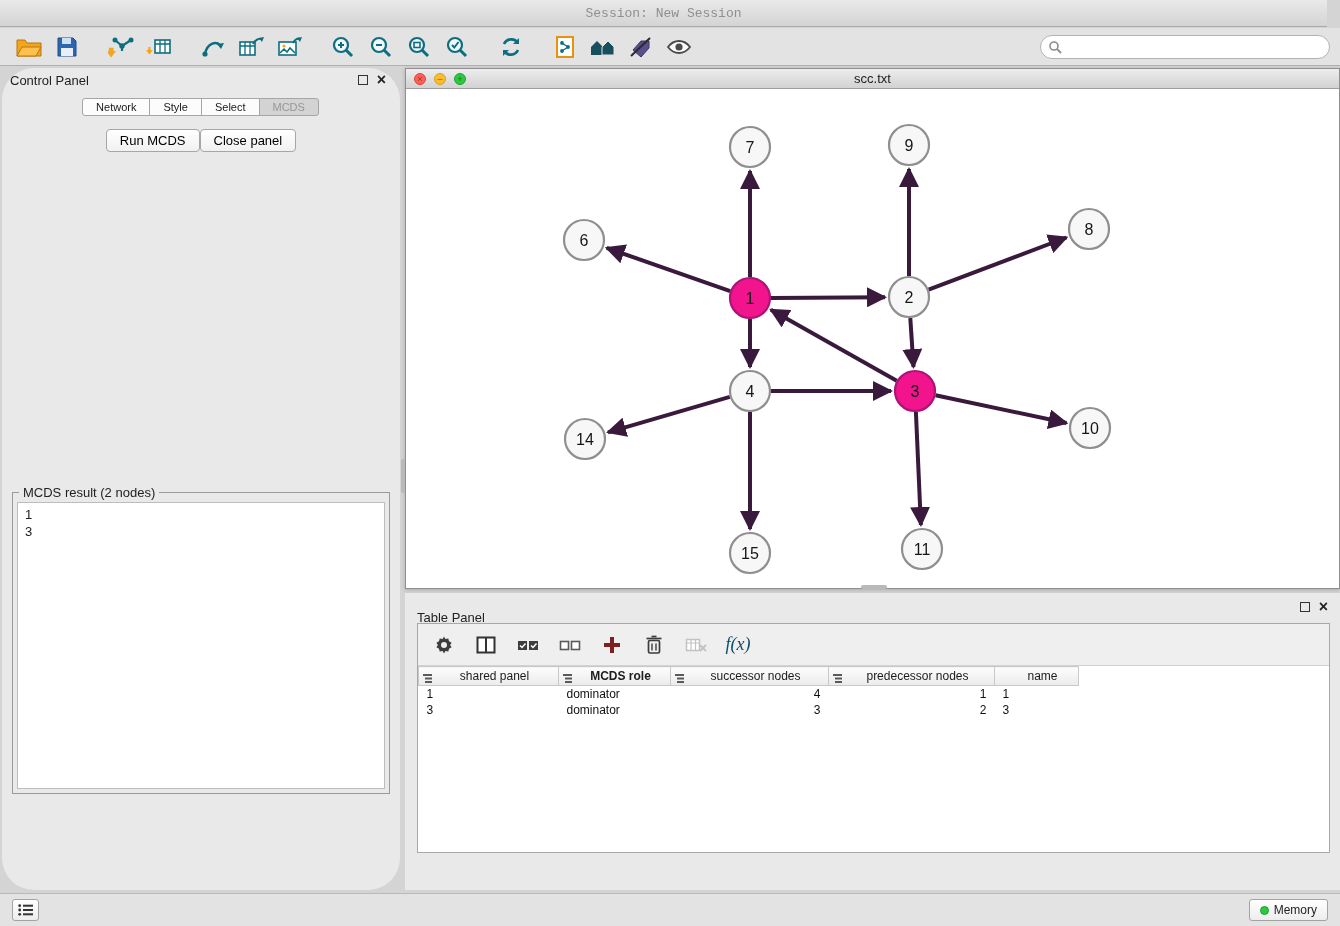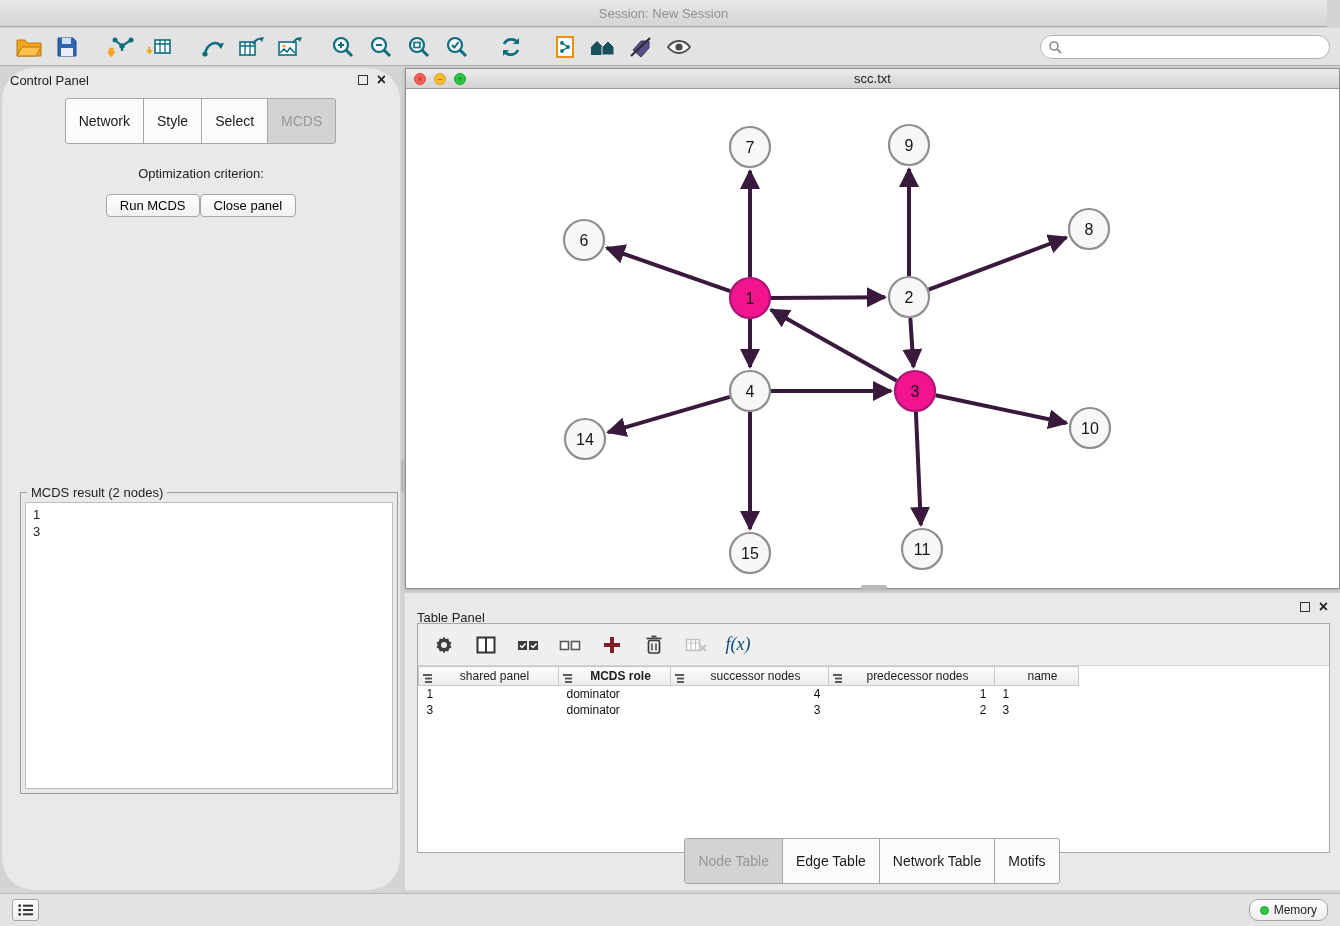"Session: New Session" .titlebar { font-family: none -> Liberation Mono, monospace }
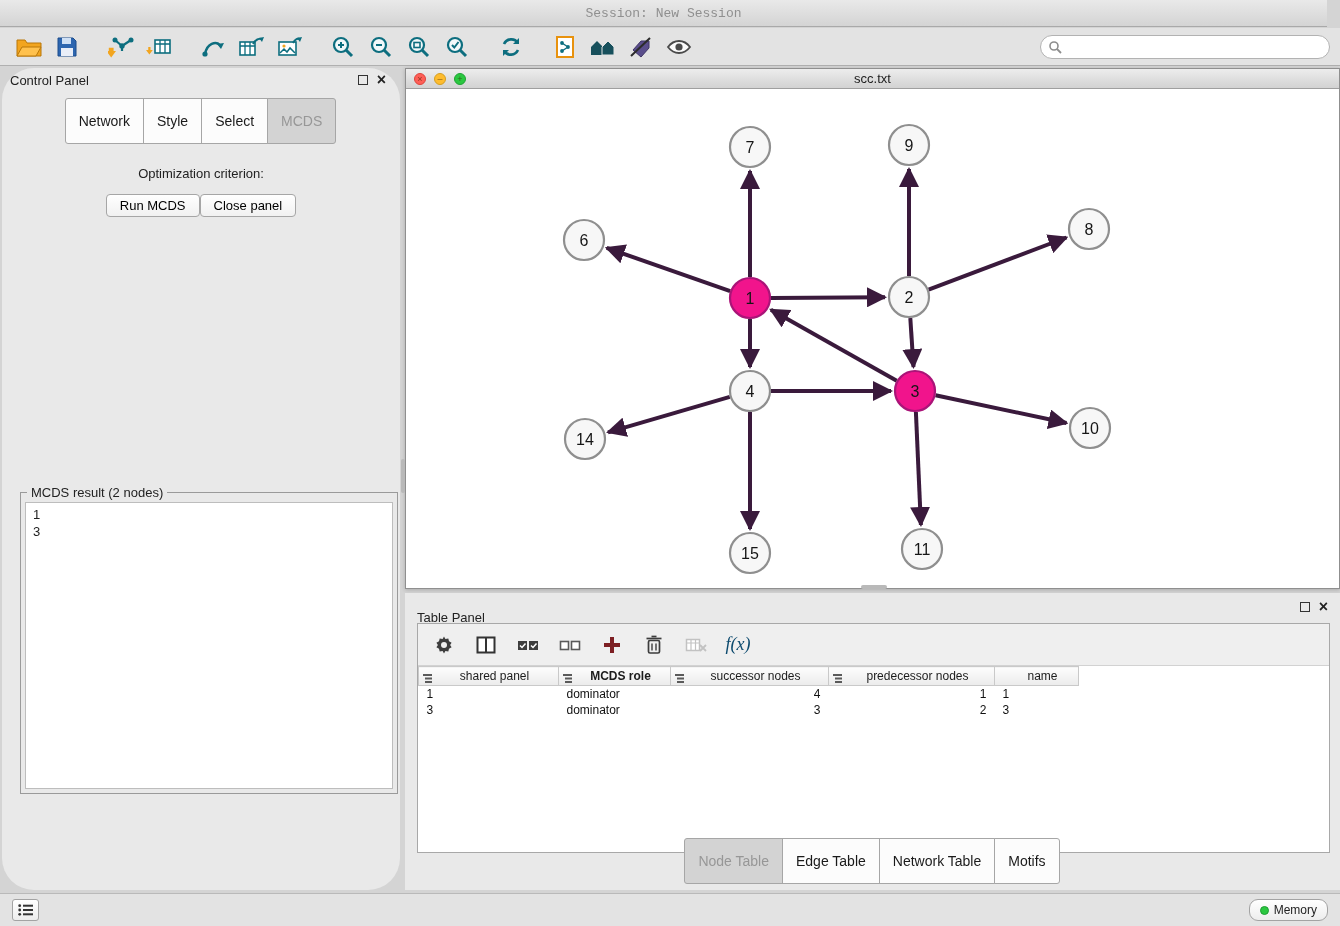"Network" .seg-tab { font-size: 14px -> 11px; padding: 14px 13px -> 2px 13px }
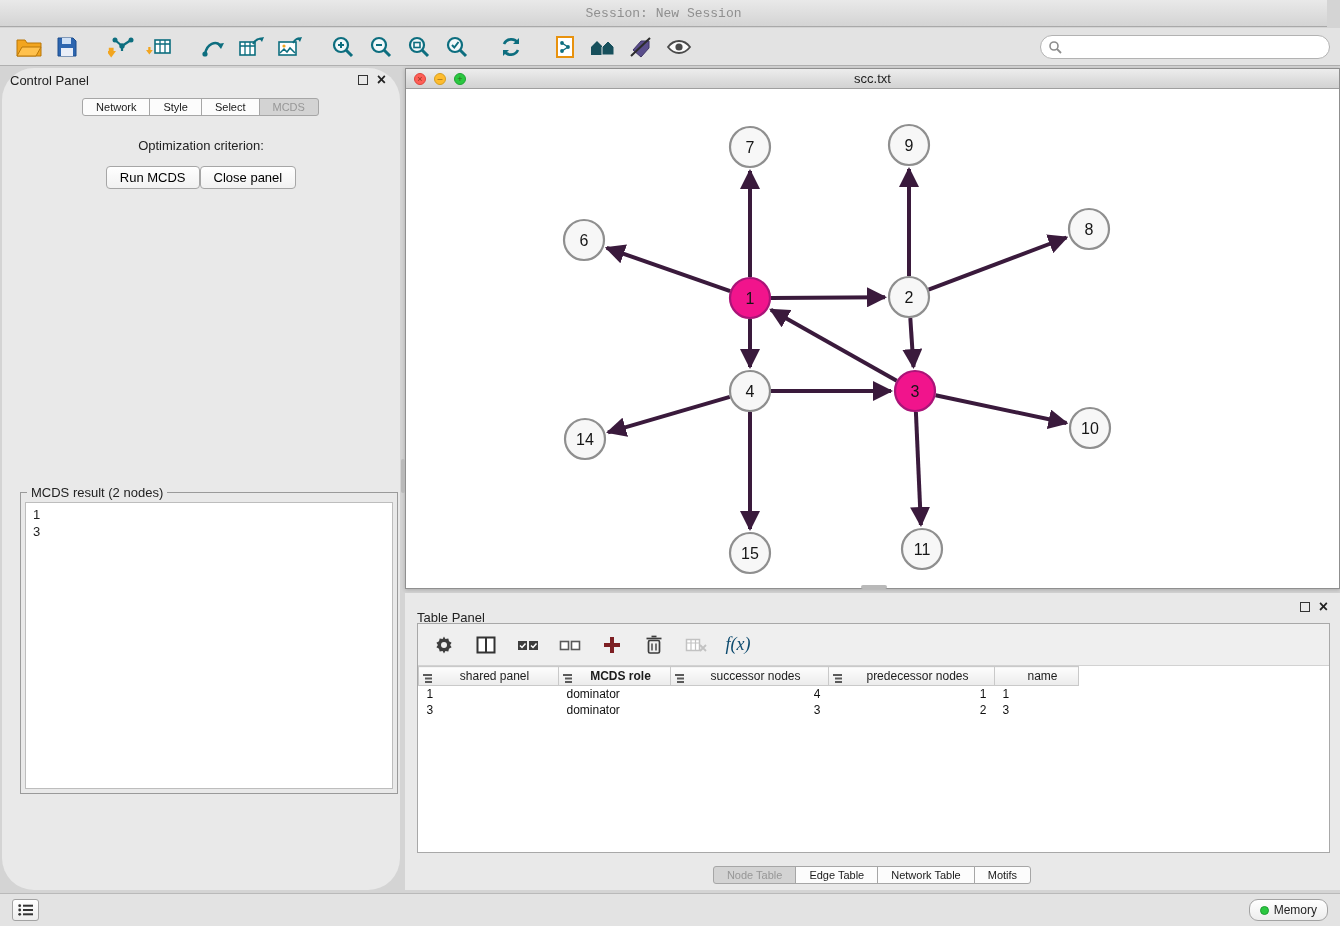"Optimization criterion:" div.opt-label { html: <div>Optimization criterion:</div> -> none }
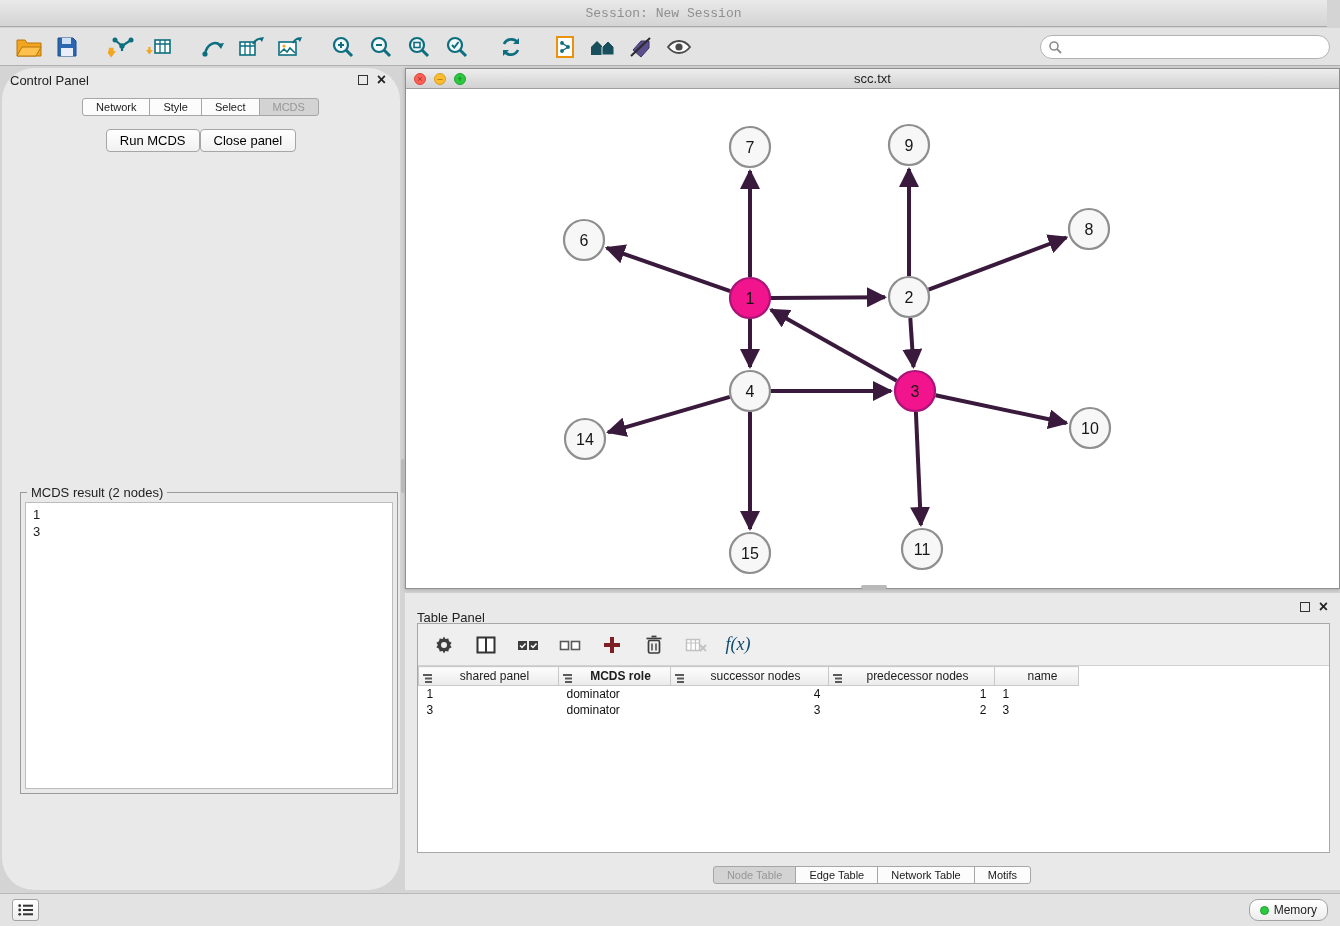"MCDS result (2 nodes)" .result-group { left: 18px -> 10px }
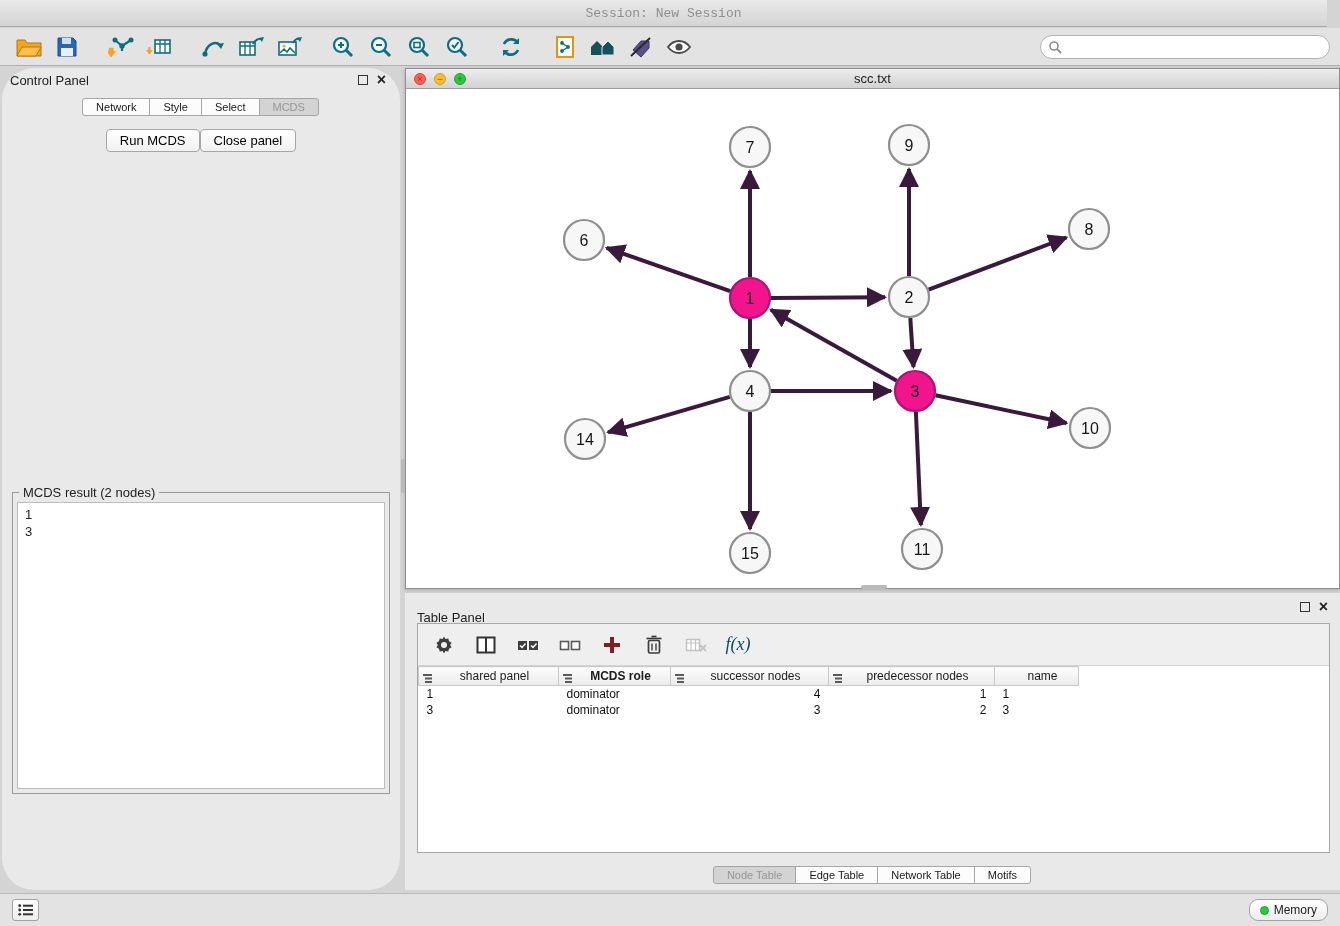"Node Table" div.tp-tabs { html: <div> <div>Node Table</div> <div>Edge Table</div> <div>Network Table</div> <div>Motifs</div> </div> -> none }
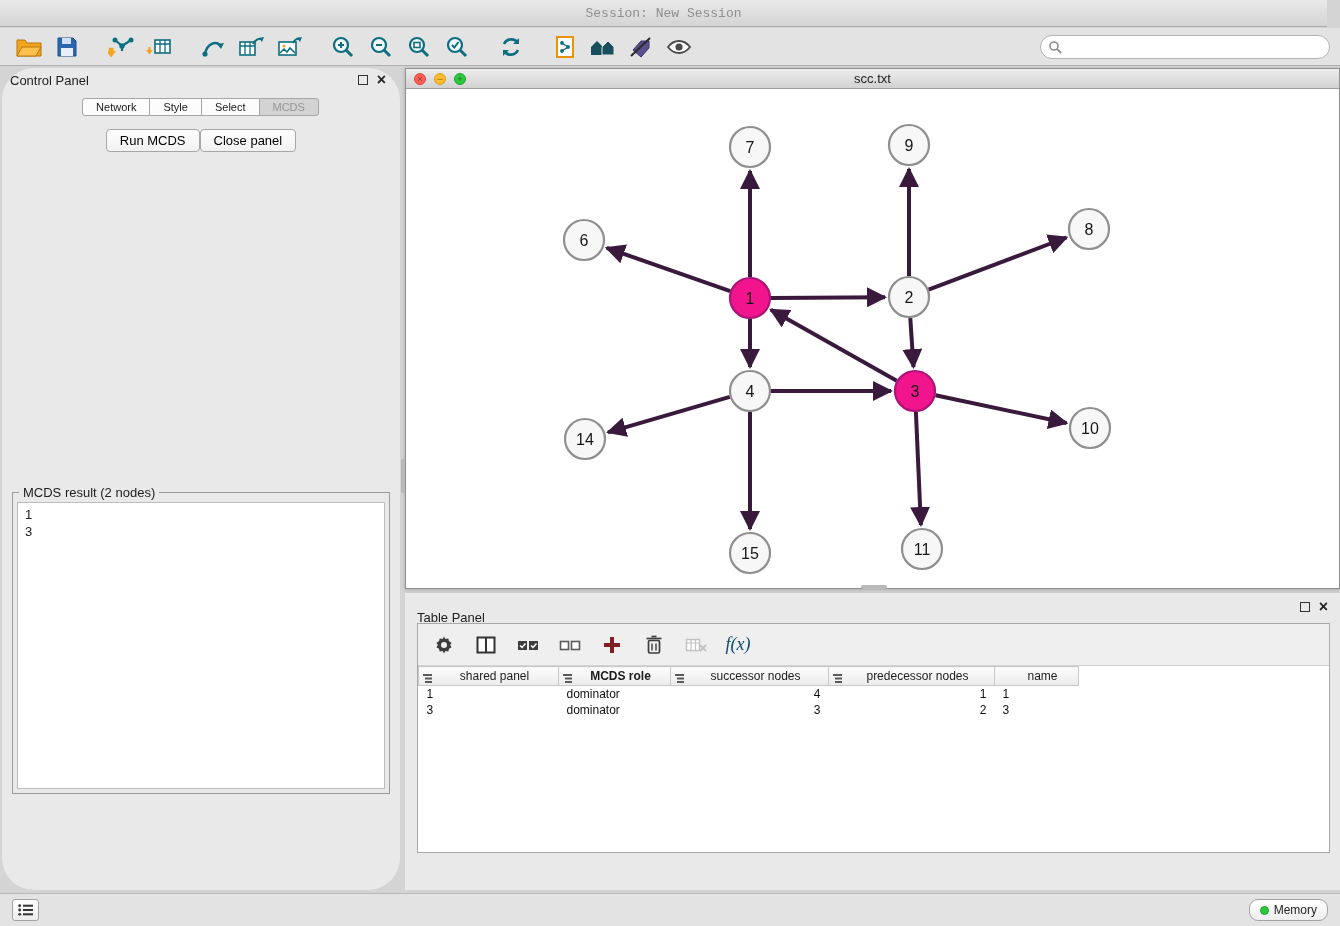"Memory" .memory-btn { border-radius: 9px -> 3px }
